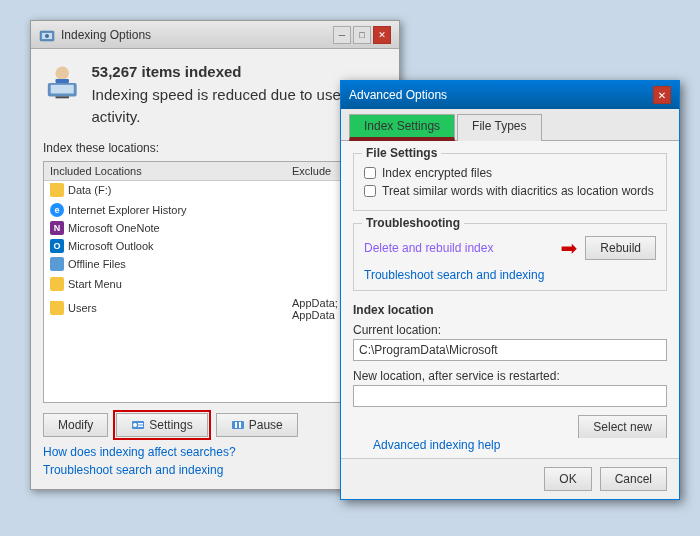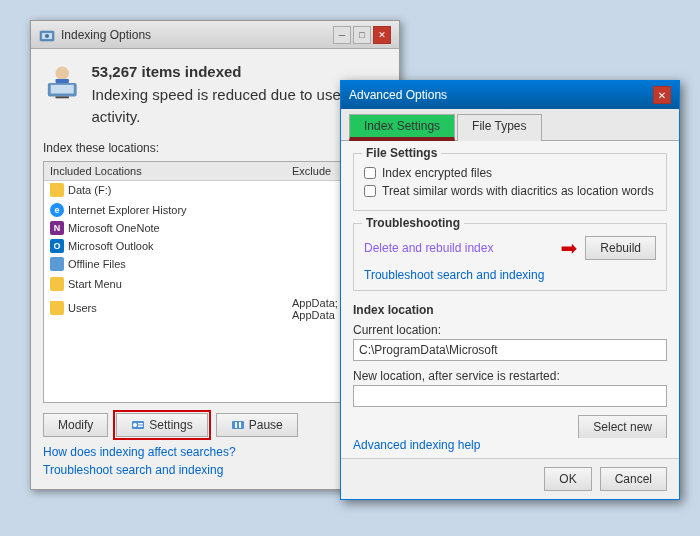"Advanced indexing help" .advanced-footer-link { margin-left: none -> 20px }
